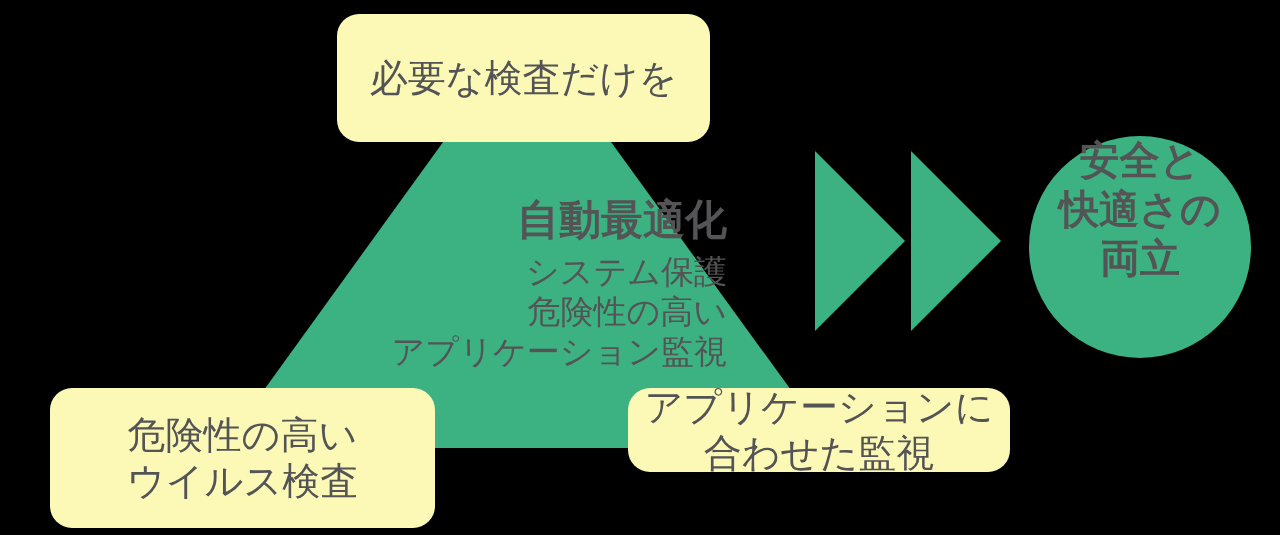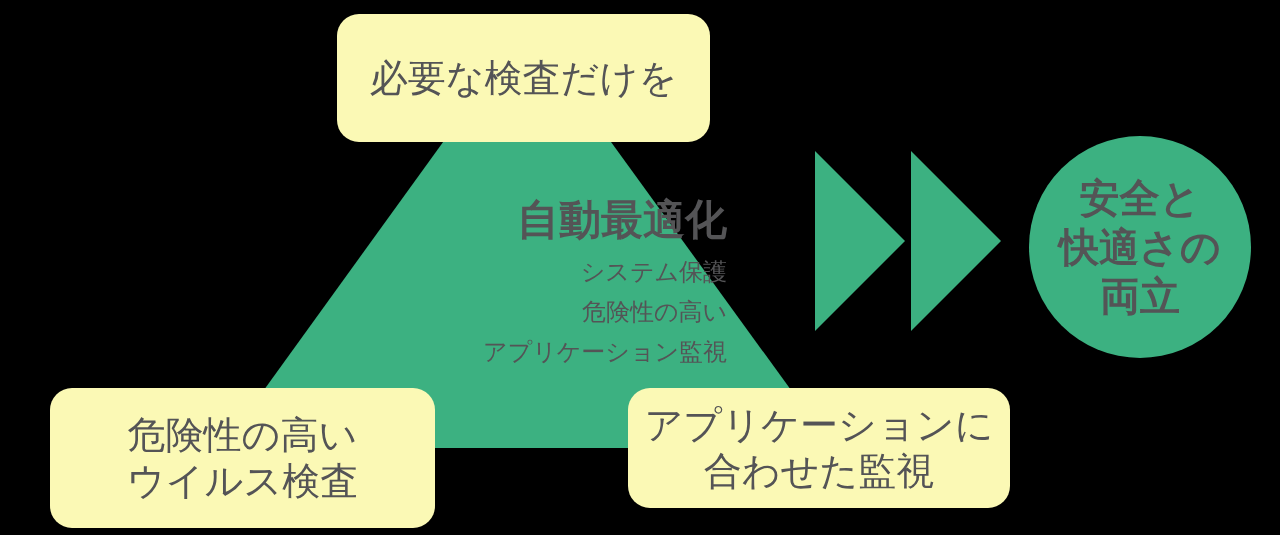"安全と" .circle { justify-content: center -> none }
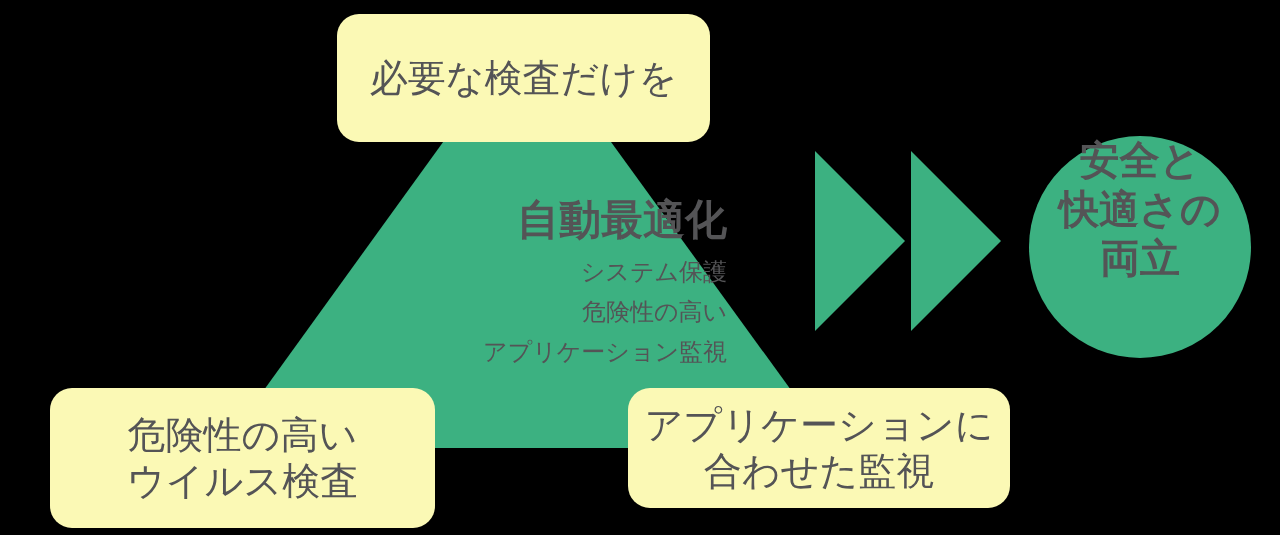"システム保護" .tri-item { font-size: 24px -> 33px }
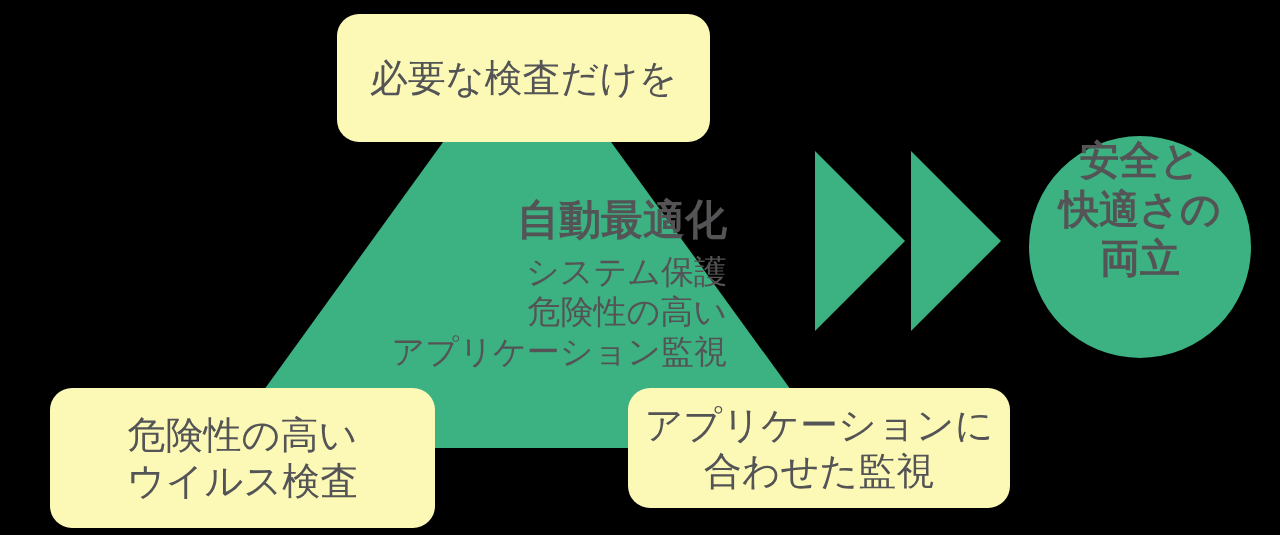"アプリケーションに" .box-br { height: 120px -> 84px }
